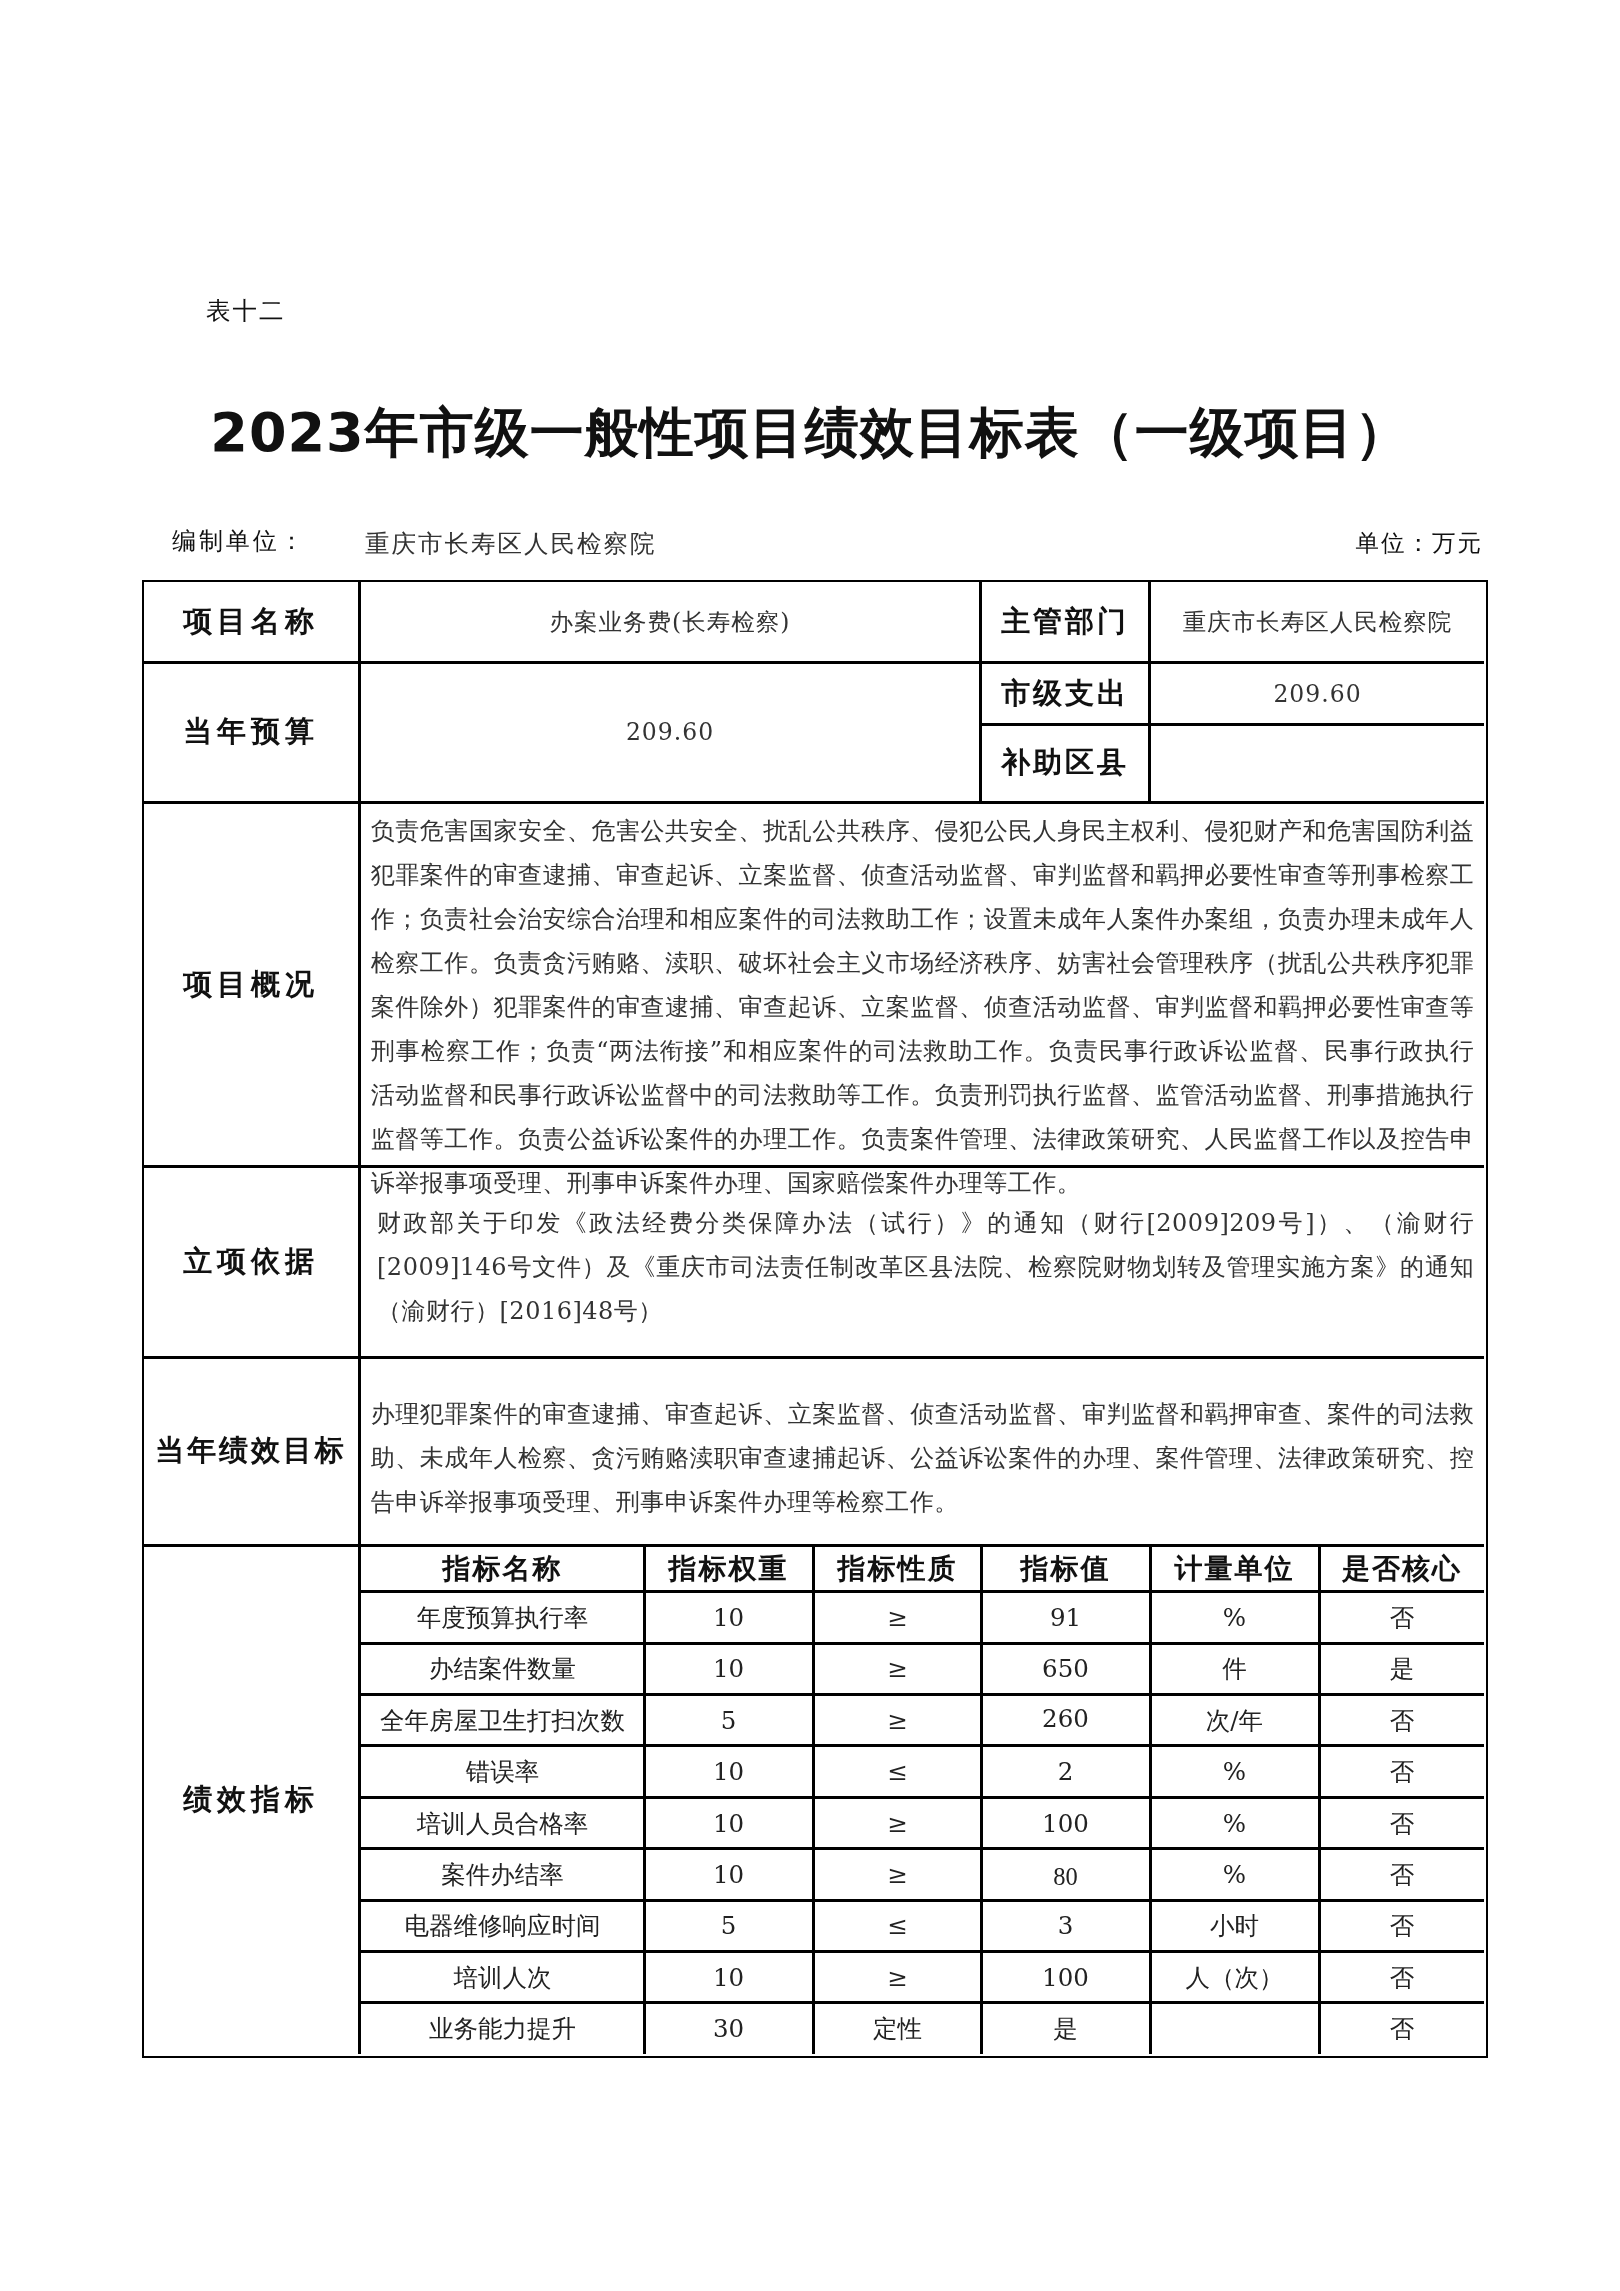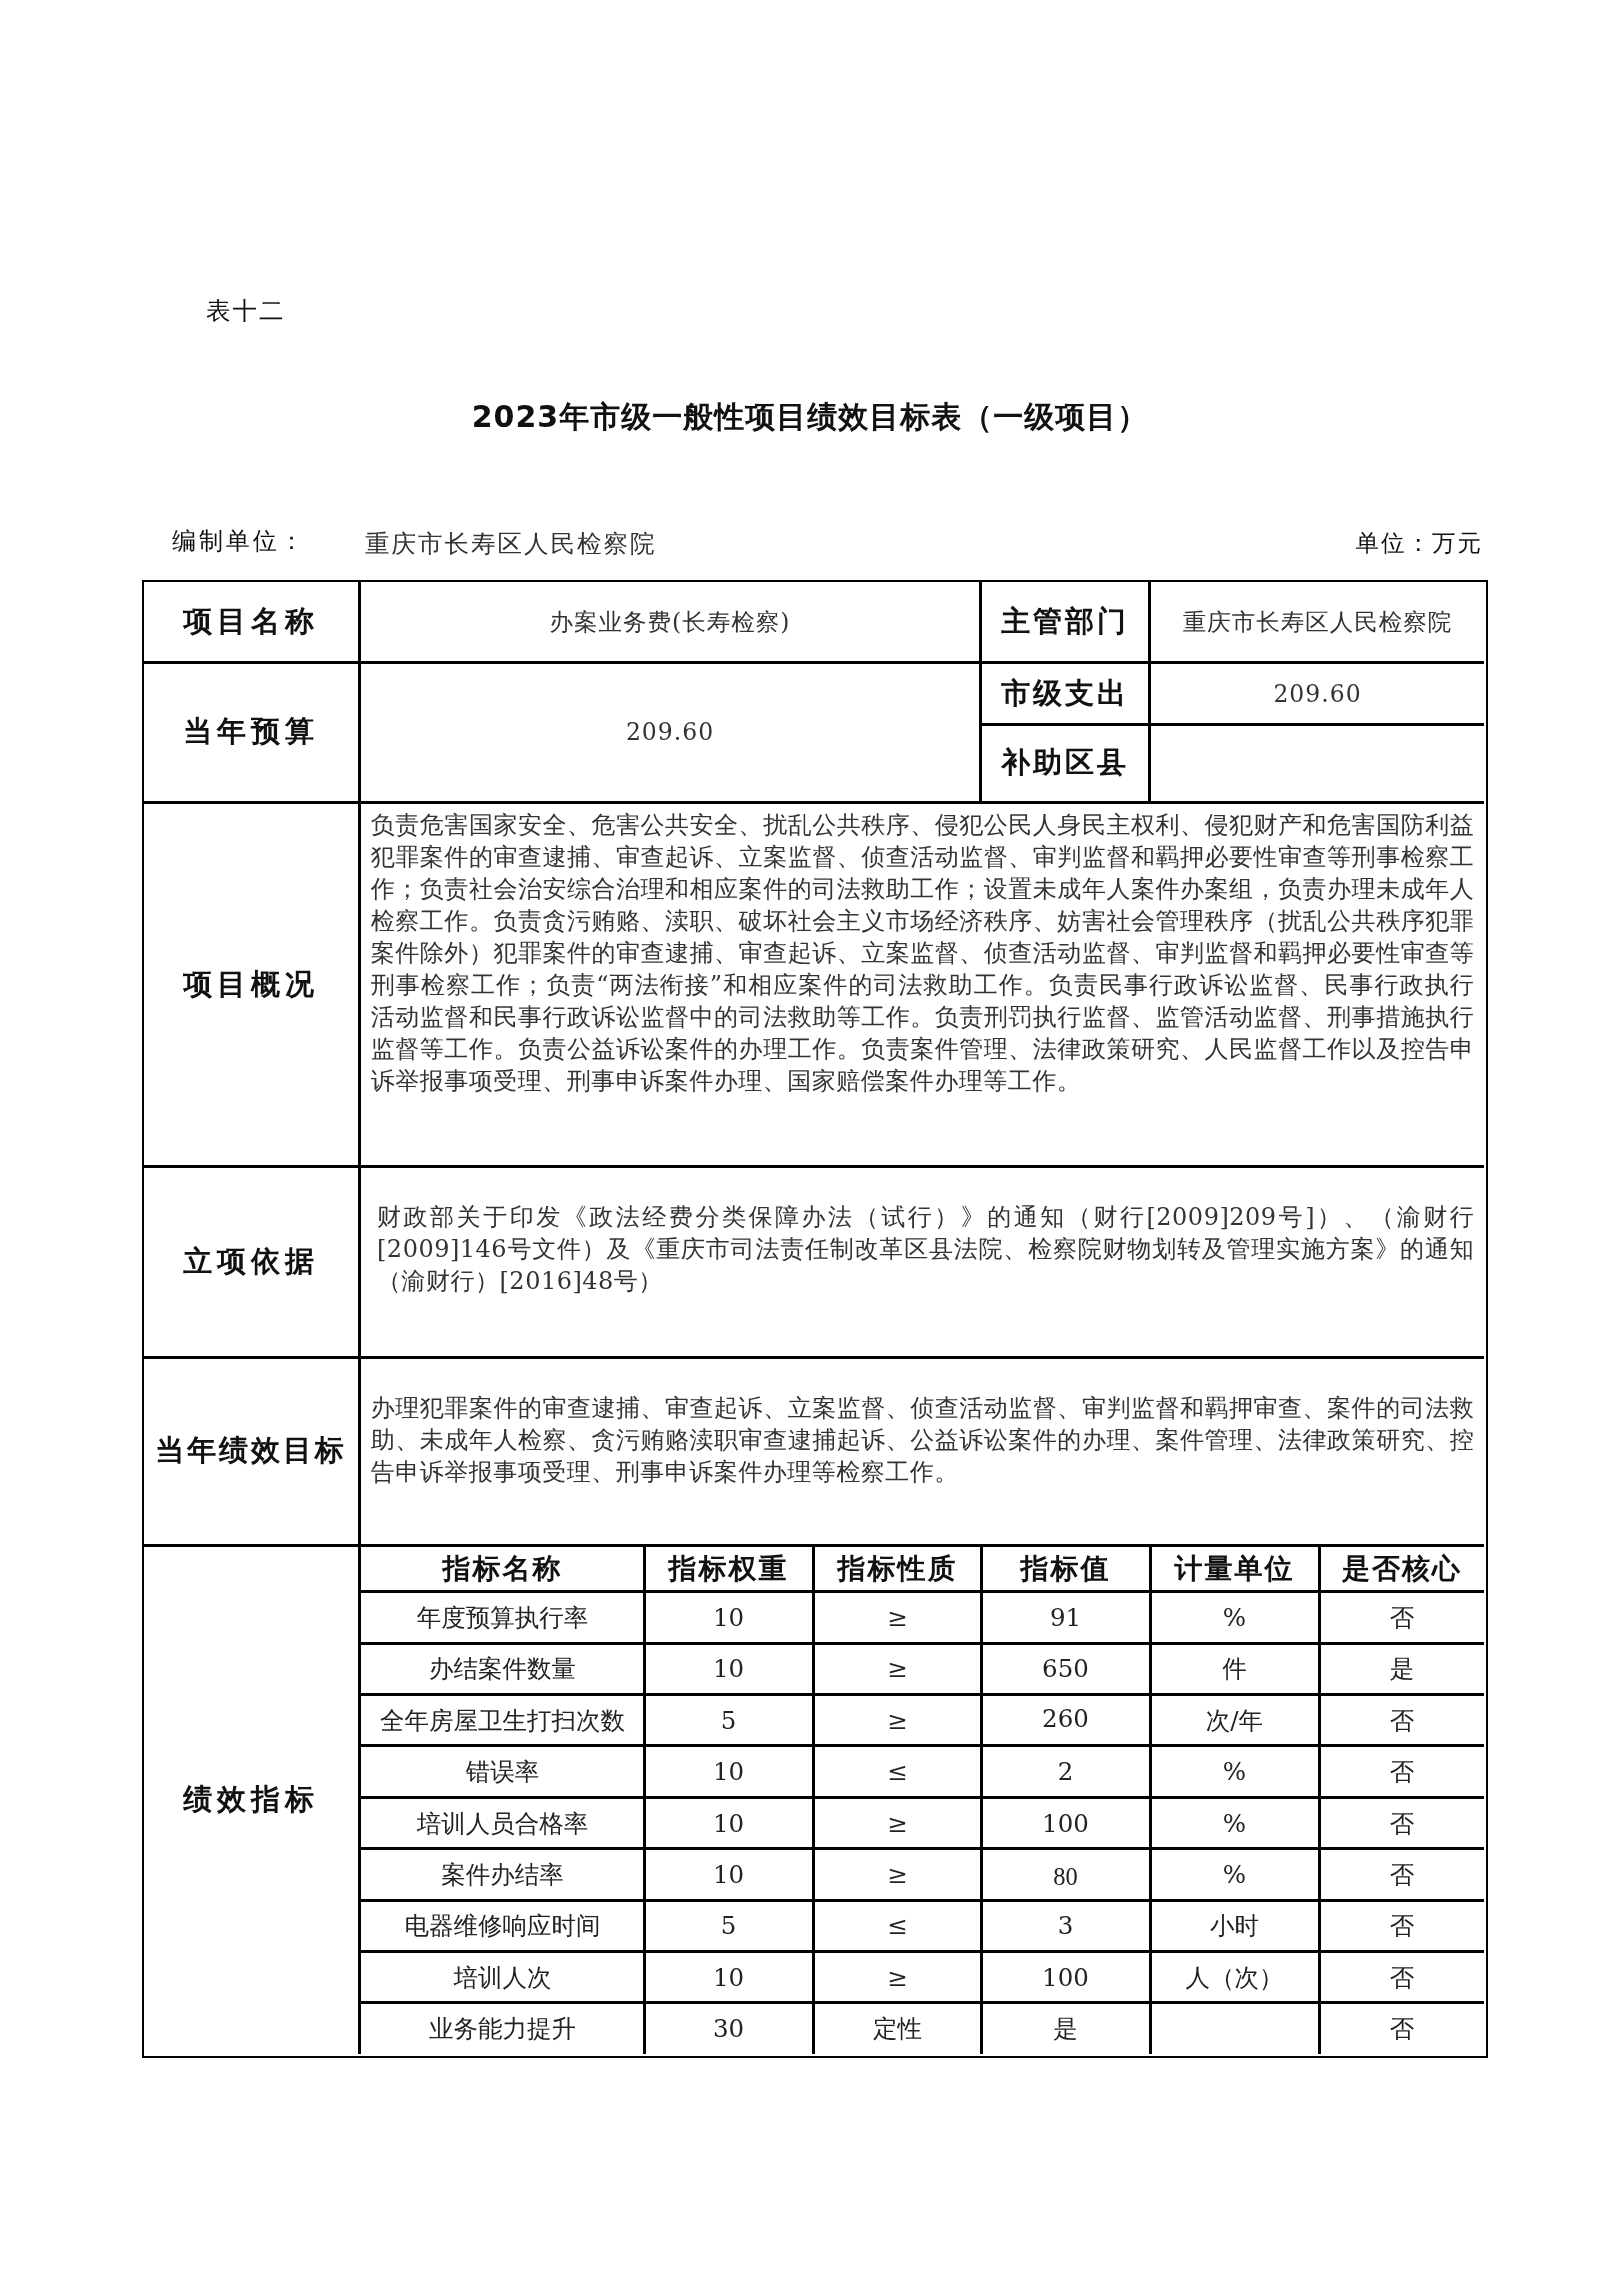"2023年市级一般性项目绩效目标表（一级项目）" .title { font-size: 30px -> 54px }
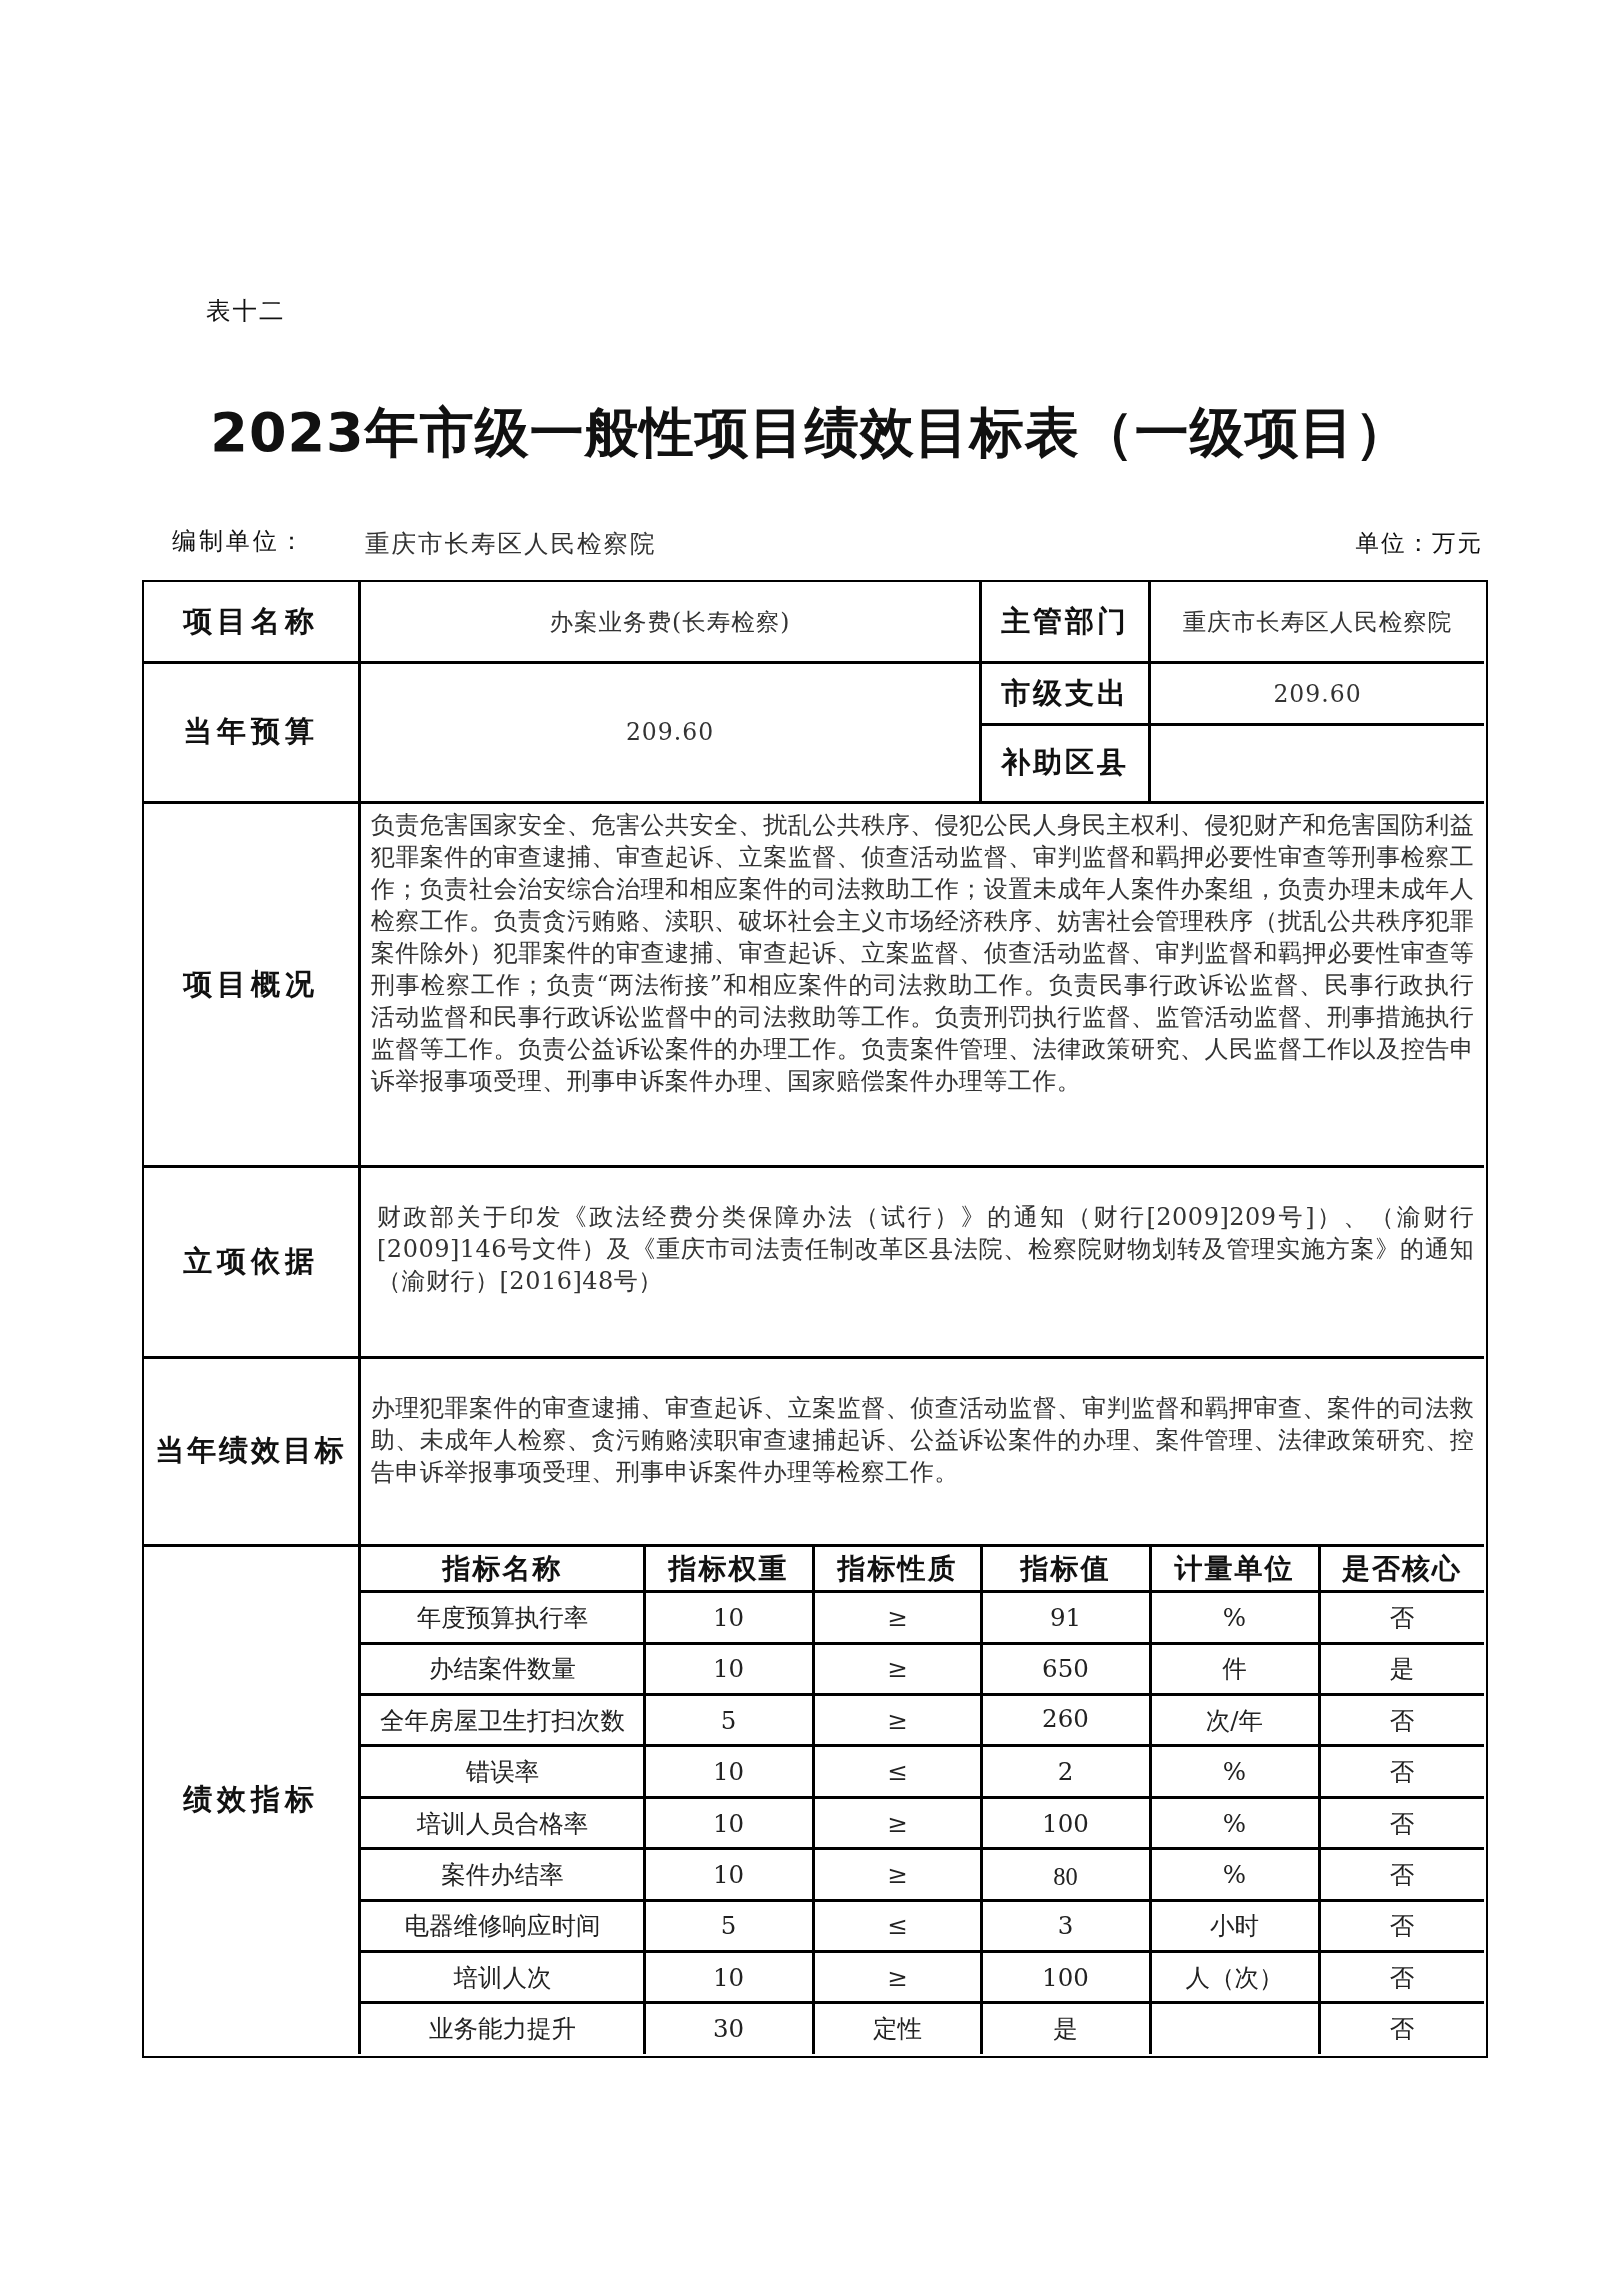"负责危害国家安全、危害公共安全、扰乱公共秩序、侵犯公民人身民主权利、侵犯财产和危" .para { line-height: 32px -> 44px }
